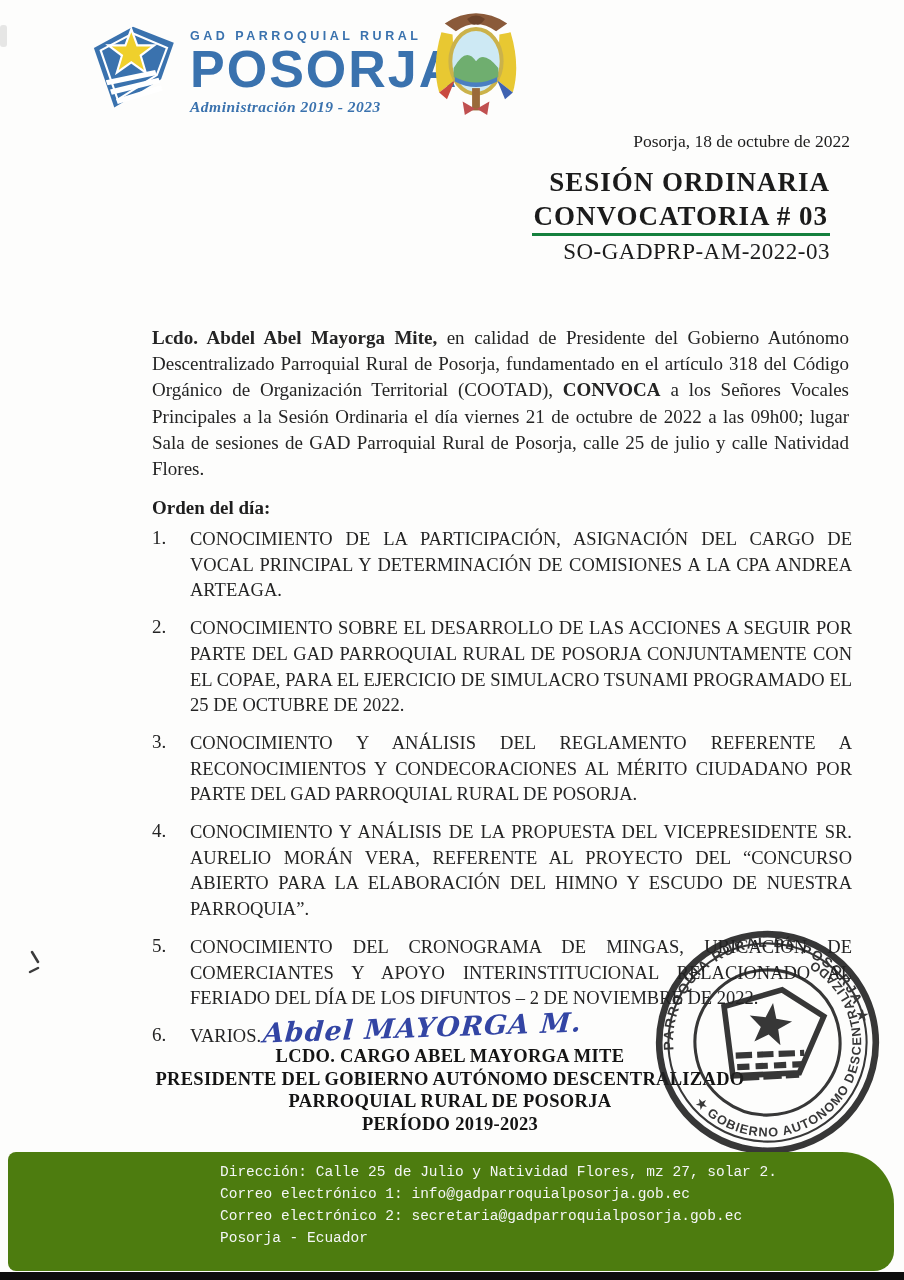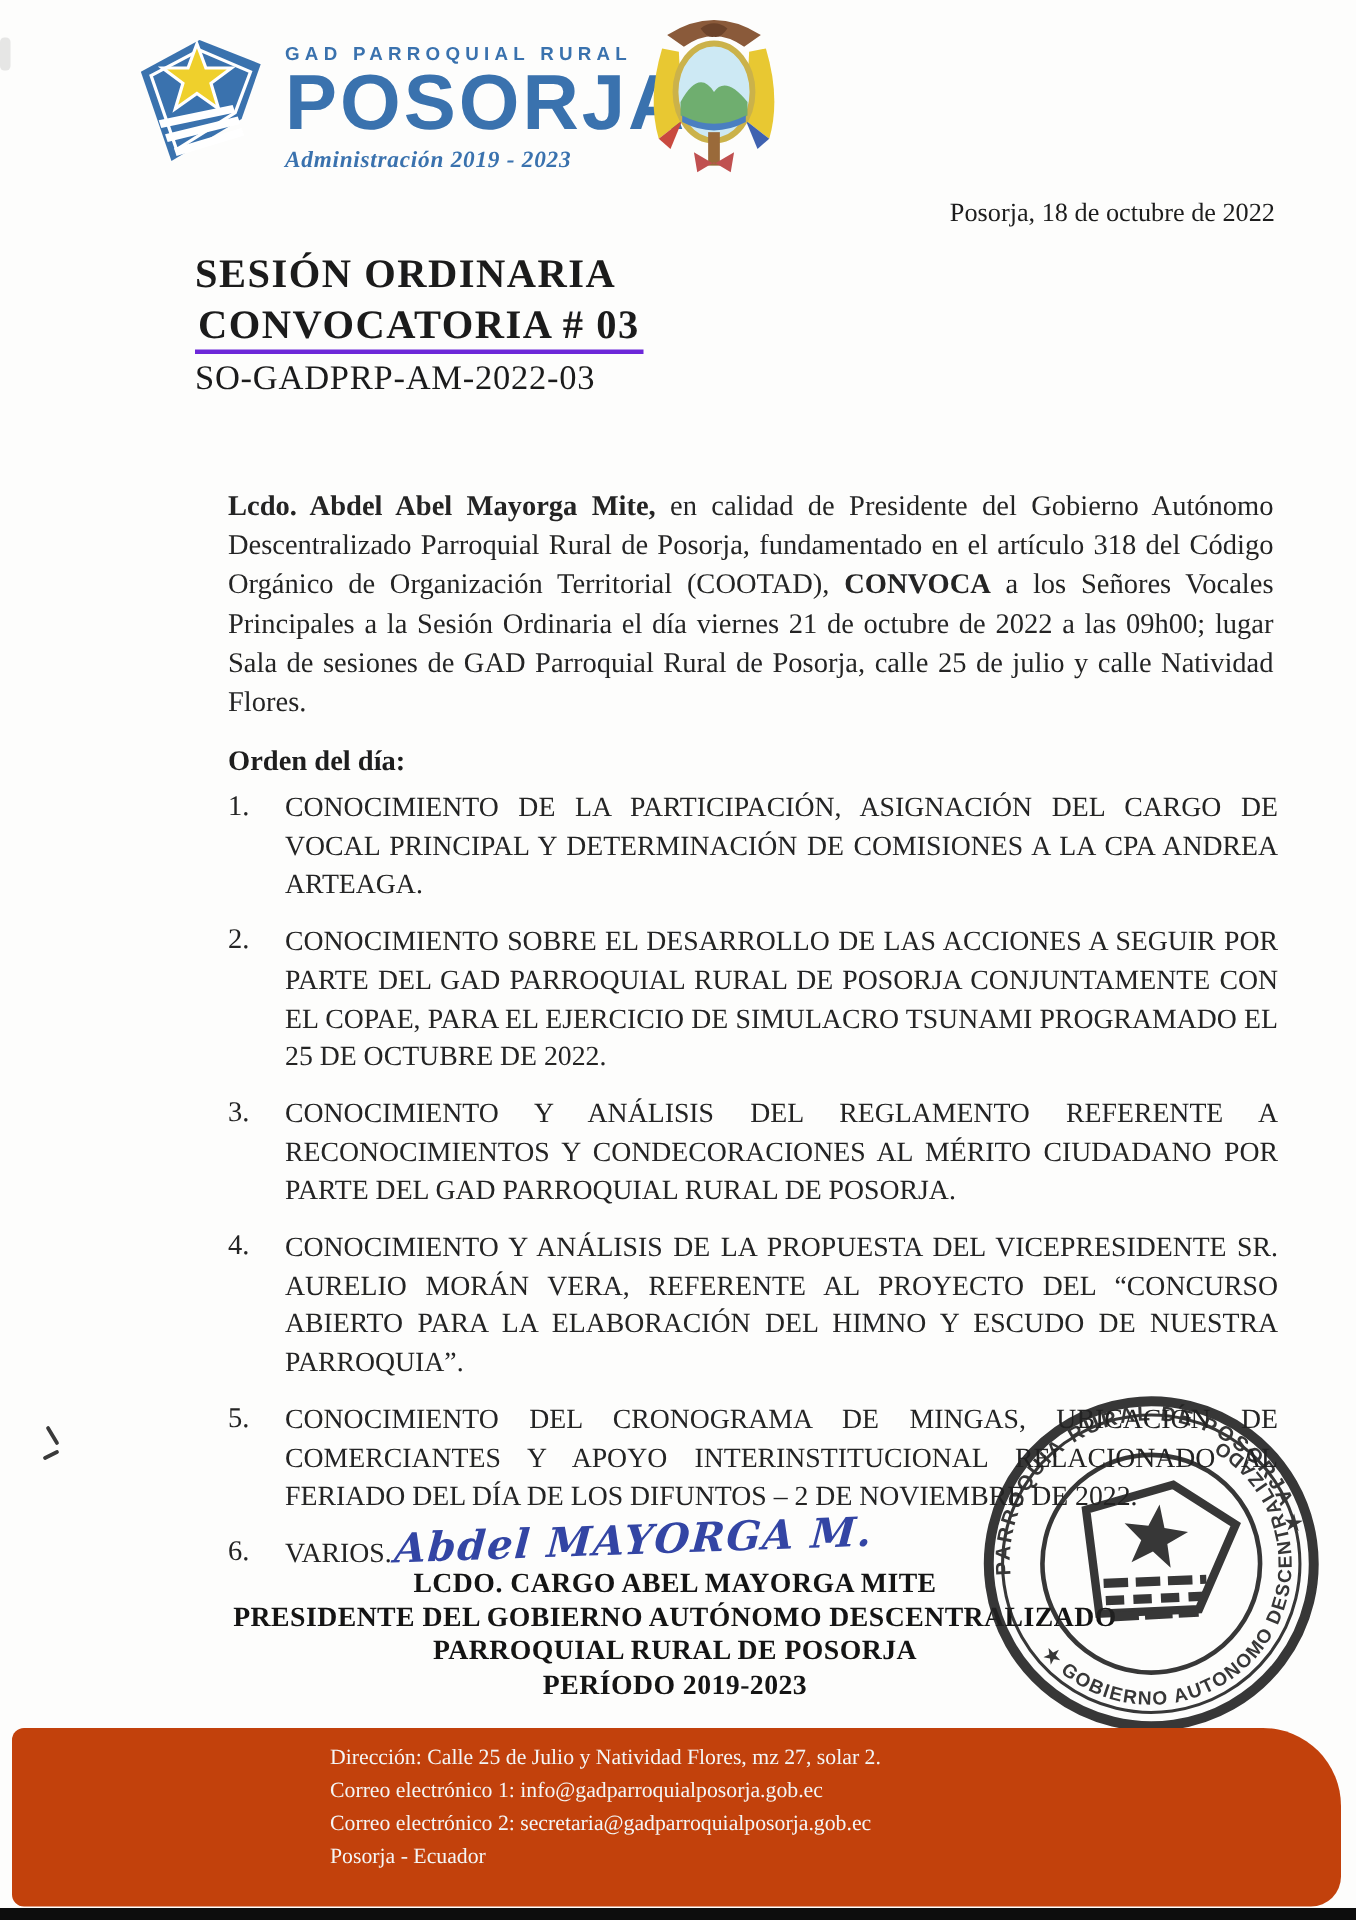"SESIÓN ORDINARIA" .title-block { text-align: left -> right }
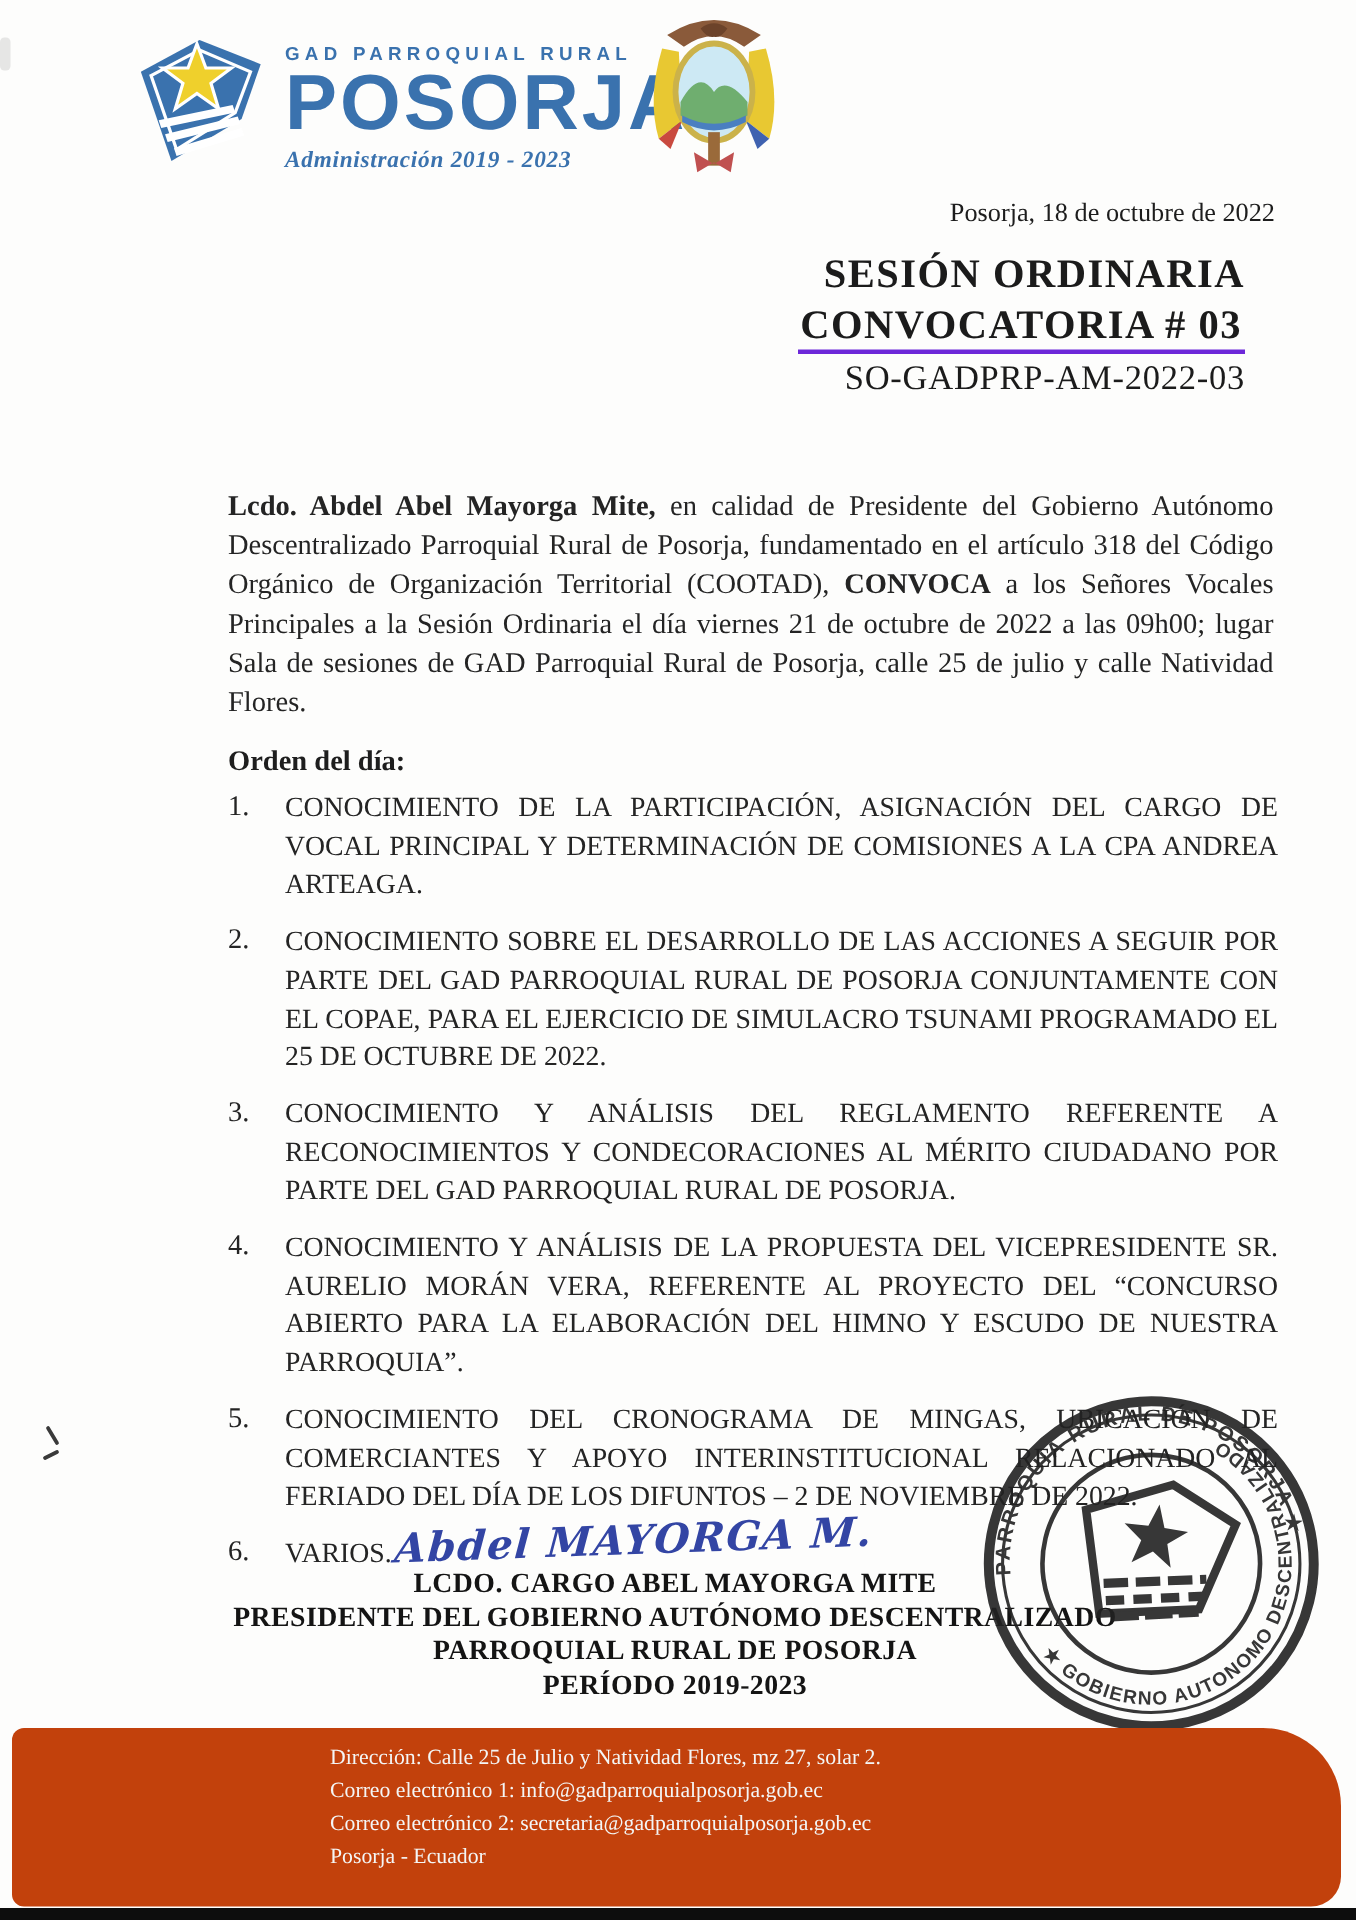"CONVOCATORIA # 03" .title2 { border-bottom: 3px solid #6d28d9 -> 3px solid #15803d }
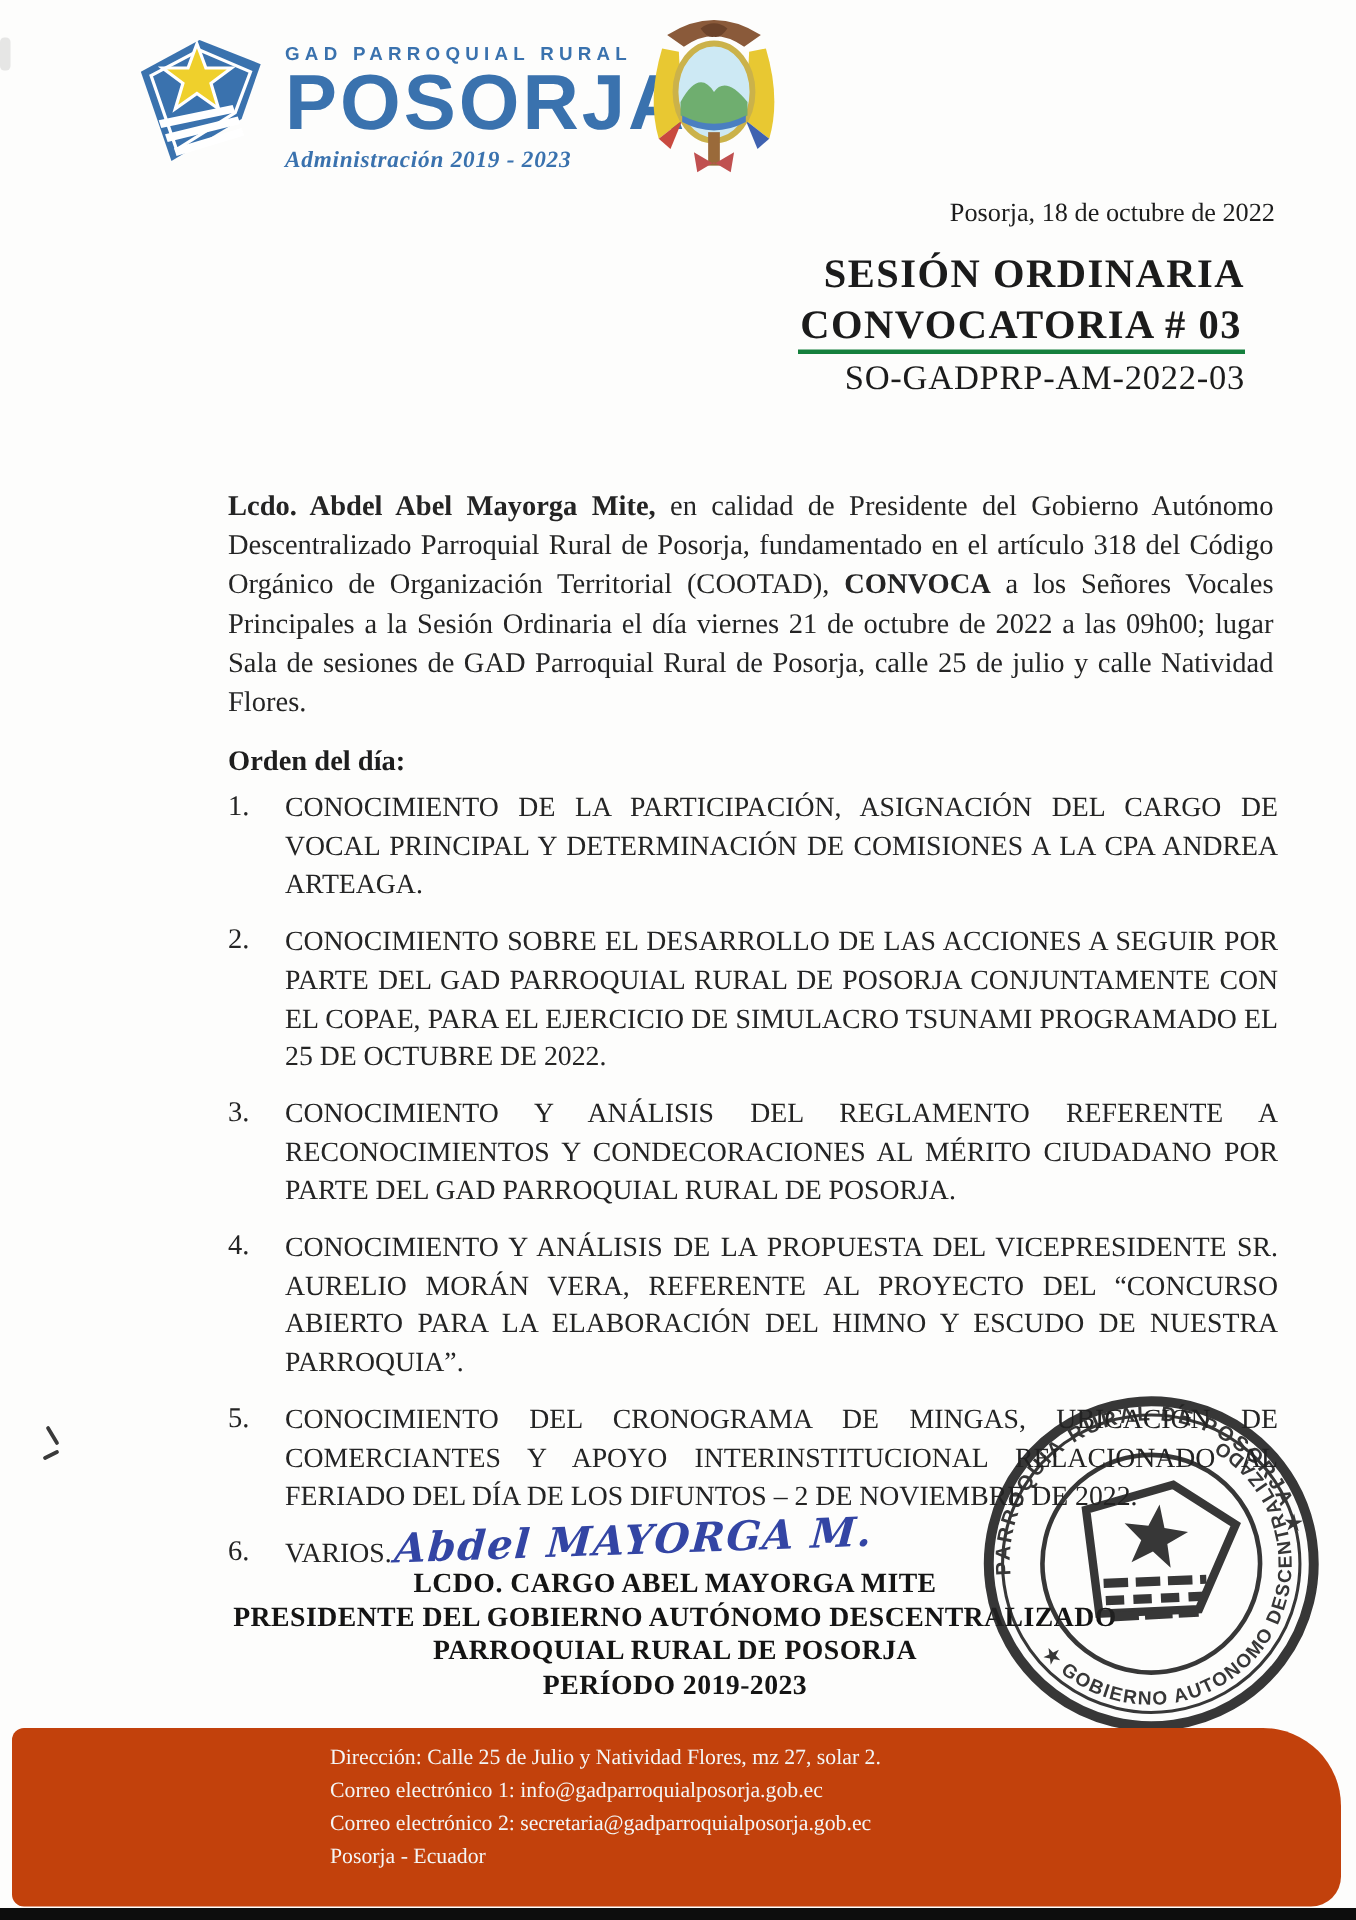"Dirección: Calle 25 de Julio" .footer { background: #c2410c -> #4d7c0f; font-family: Liberation Serif, serif -> Liberation Mono, monospace }
